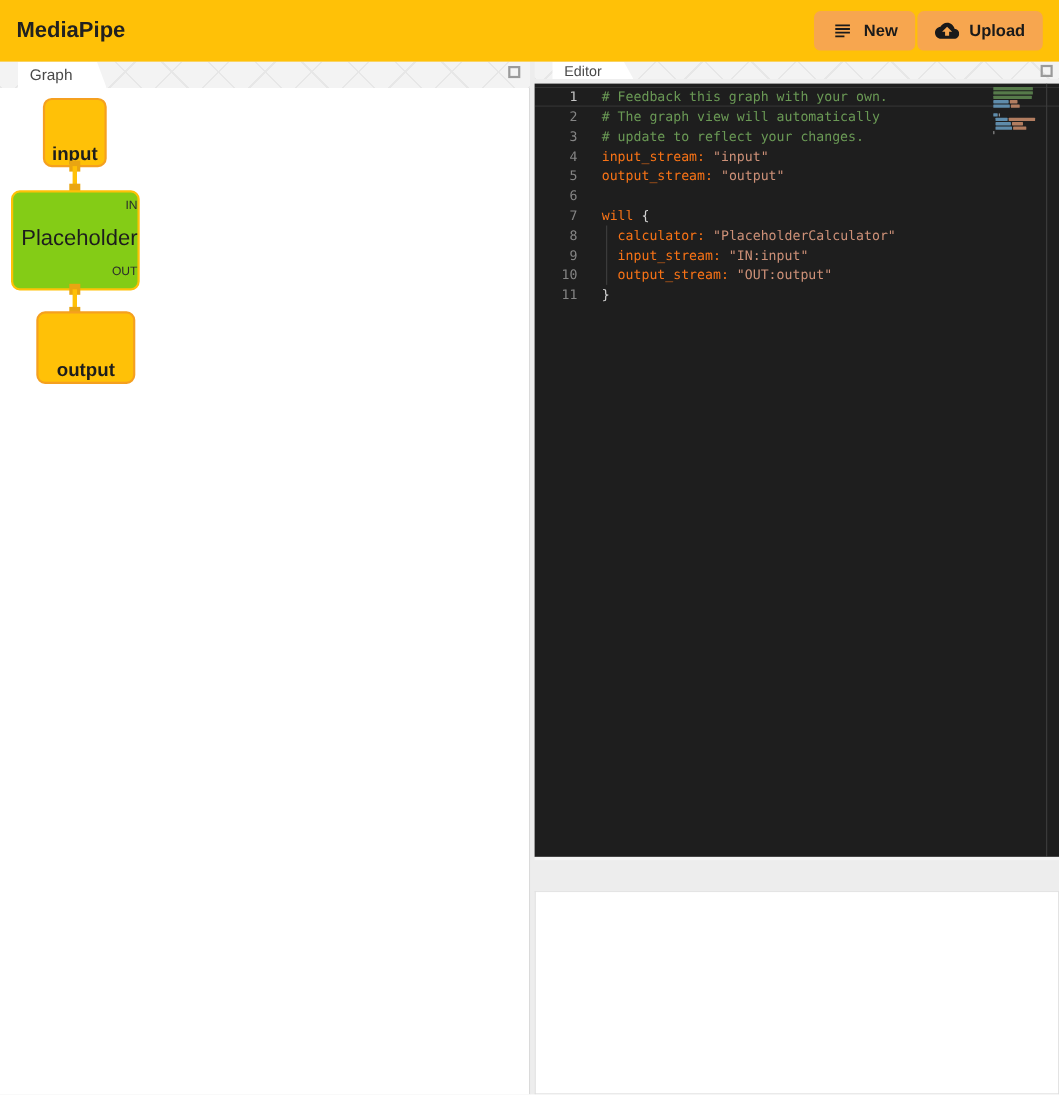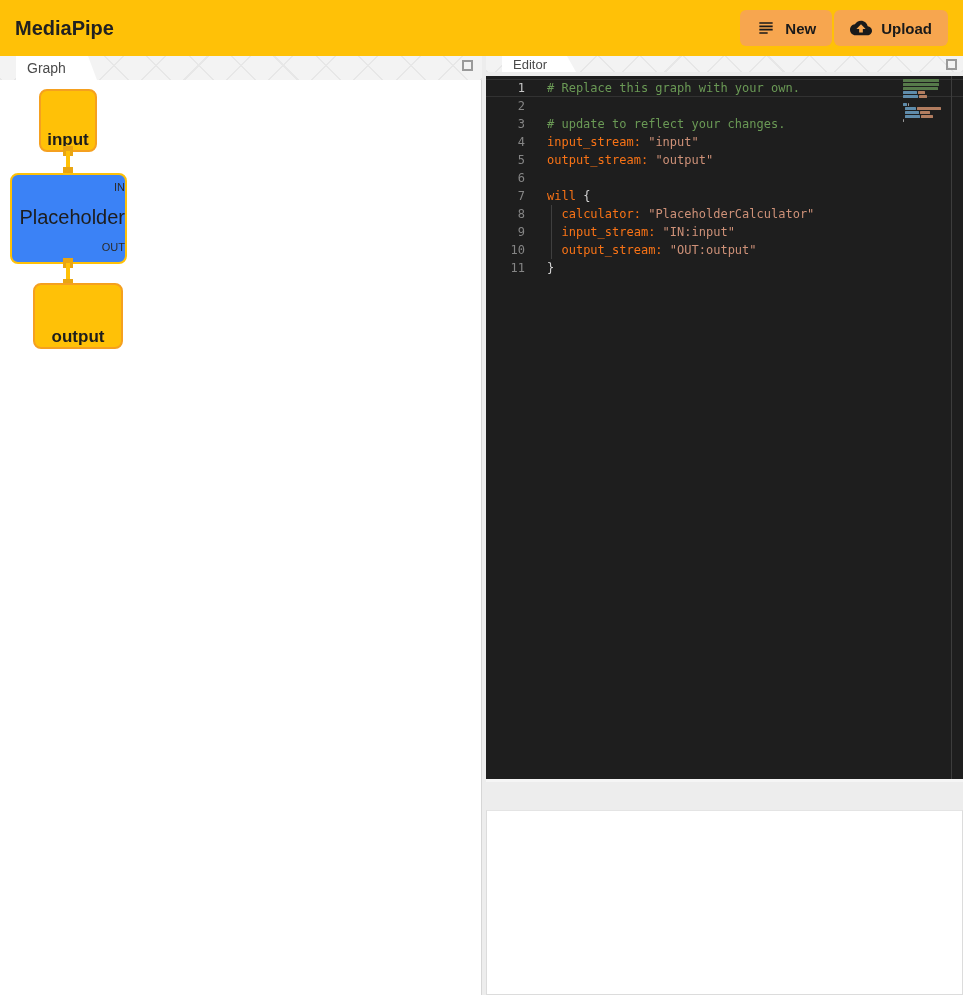"# Replace this graph with" span.tok-comment { text: Replace -> Feedback }
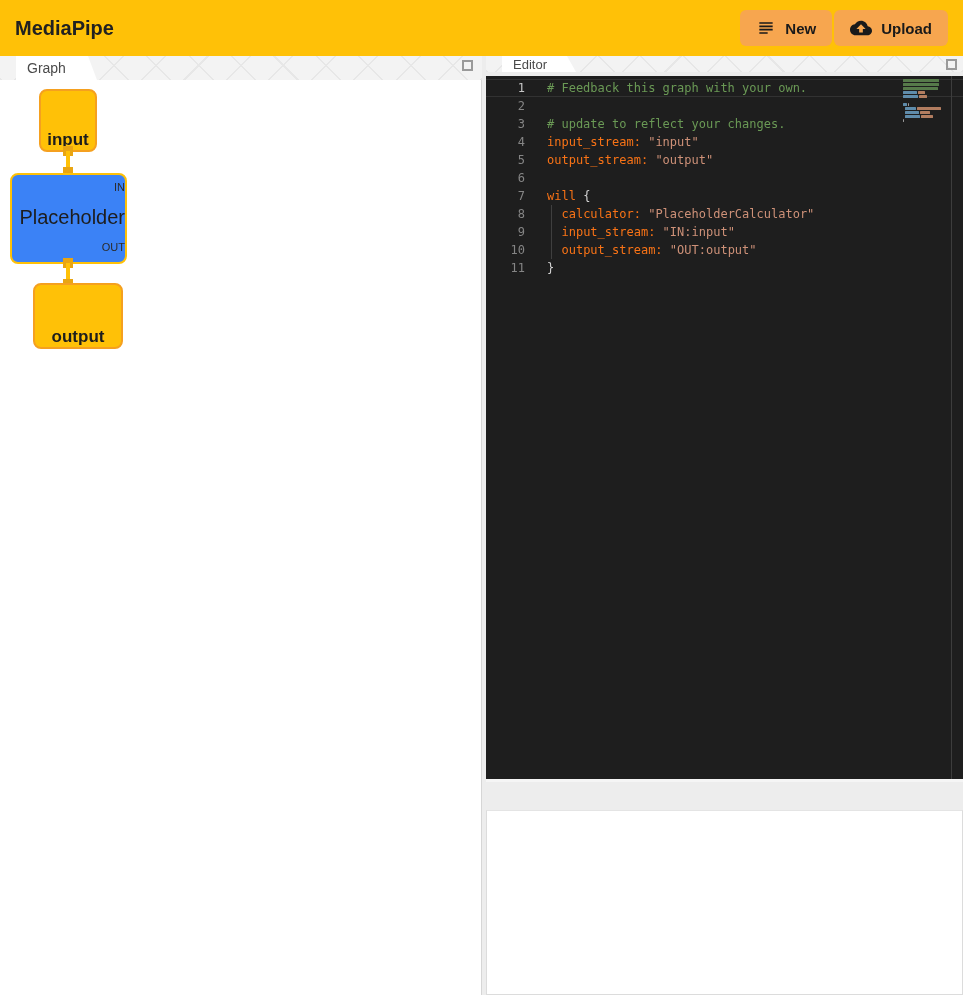"# The graph view will" span.code { html: none -> <span><span># The graph view will automatically</span></span> }
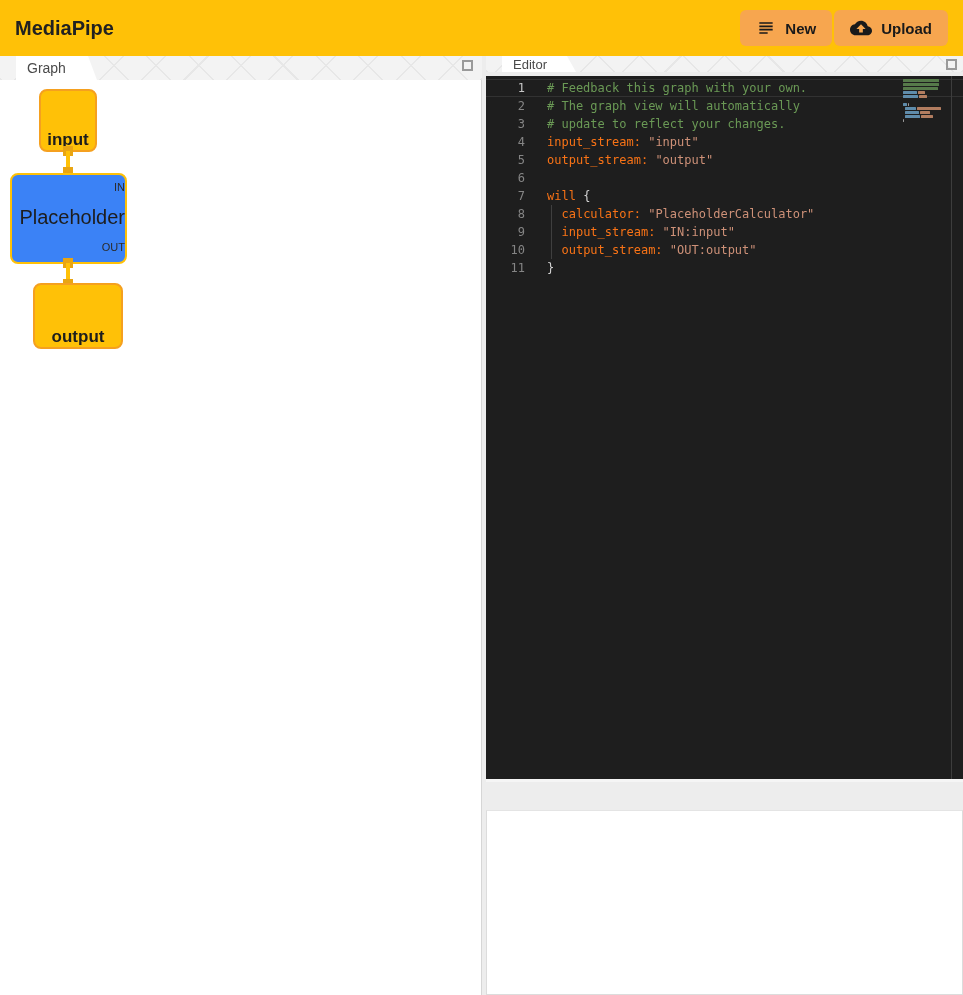"IN" .node-calc { background: #3b82f6 -> #84cc16 }
